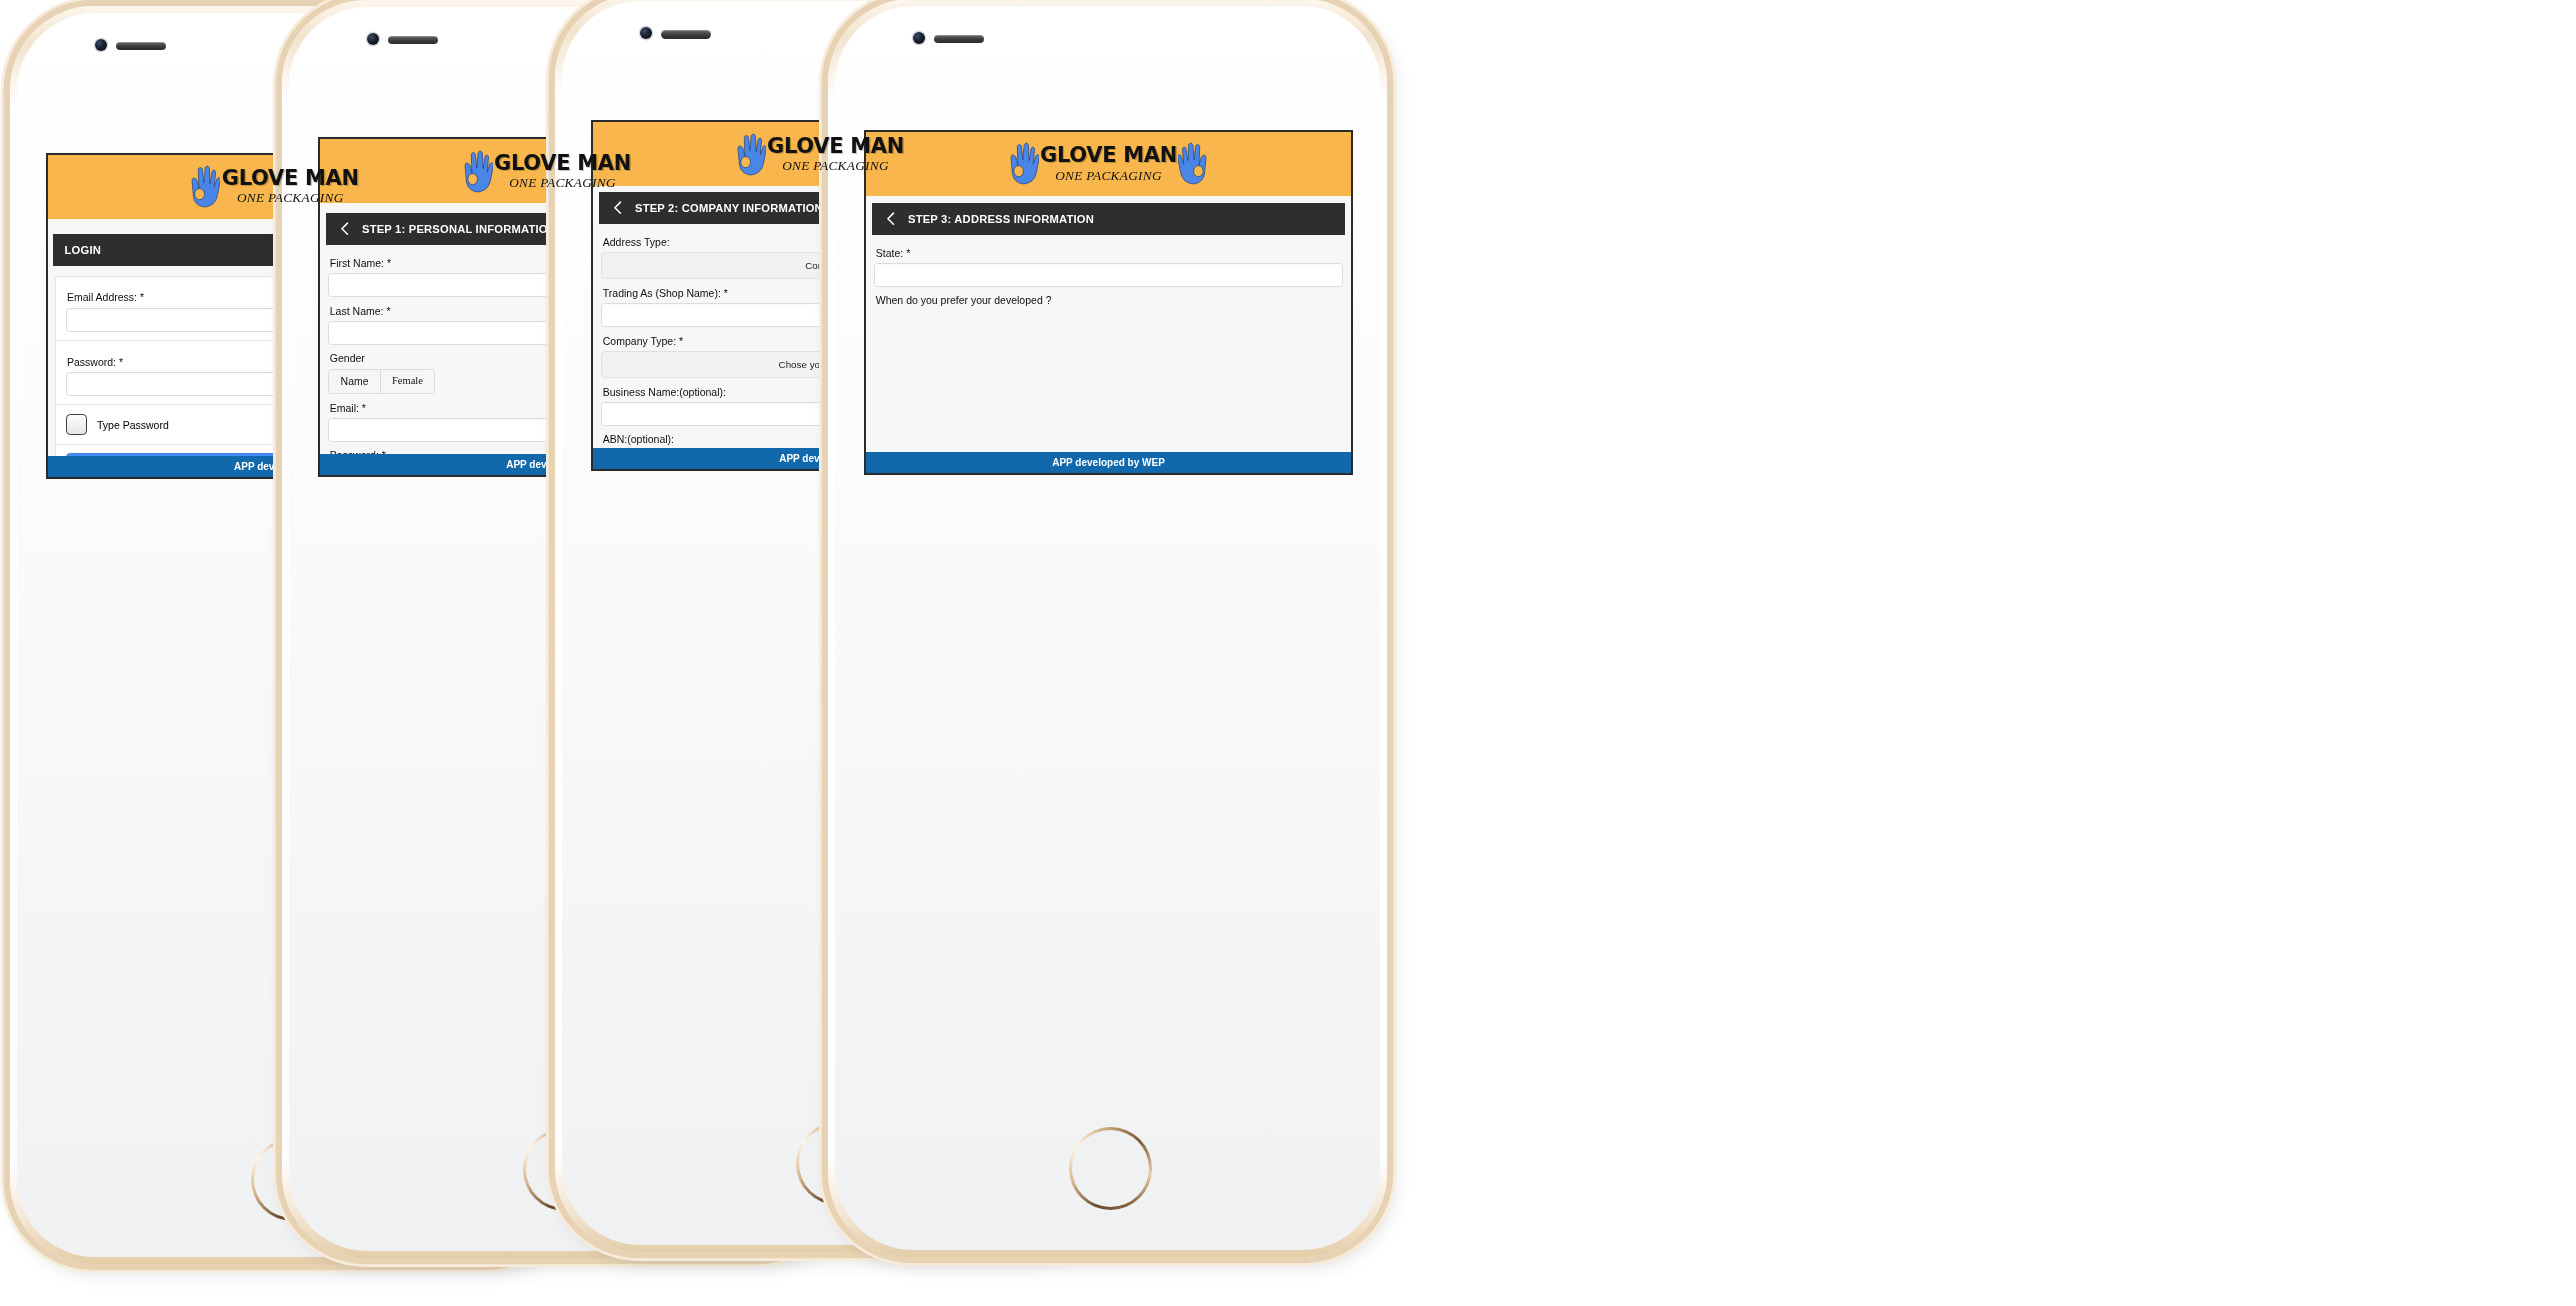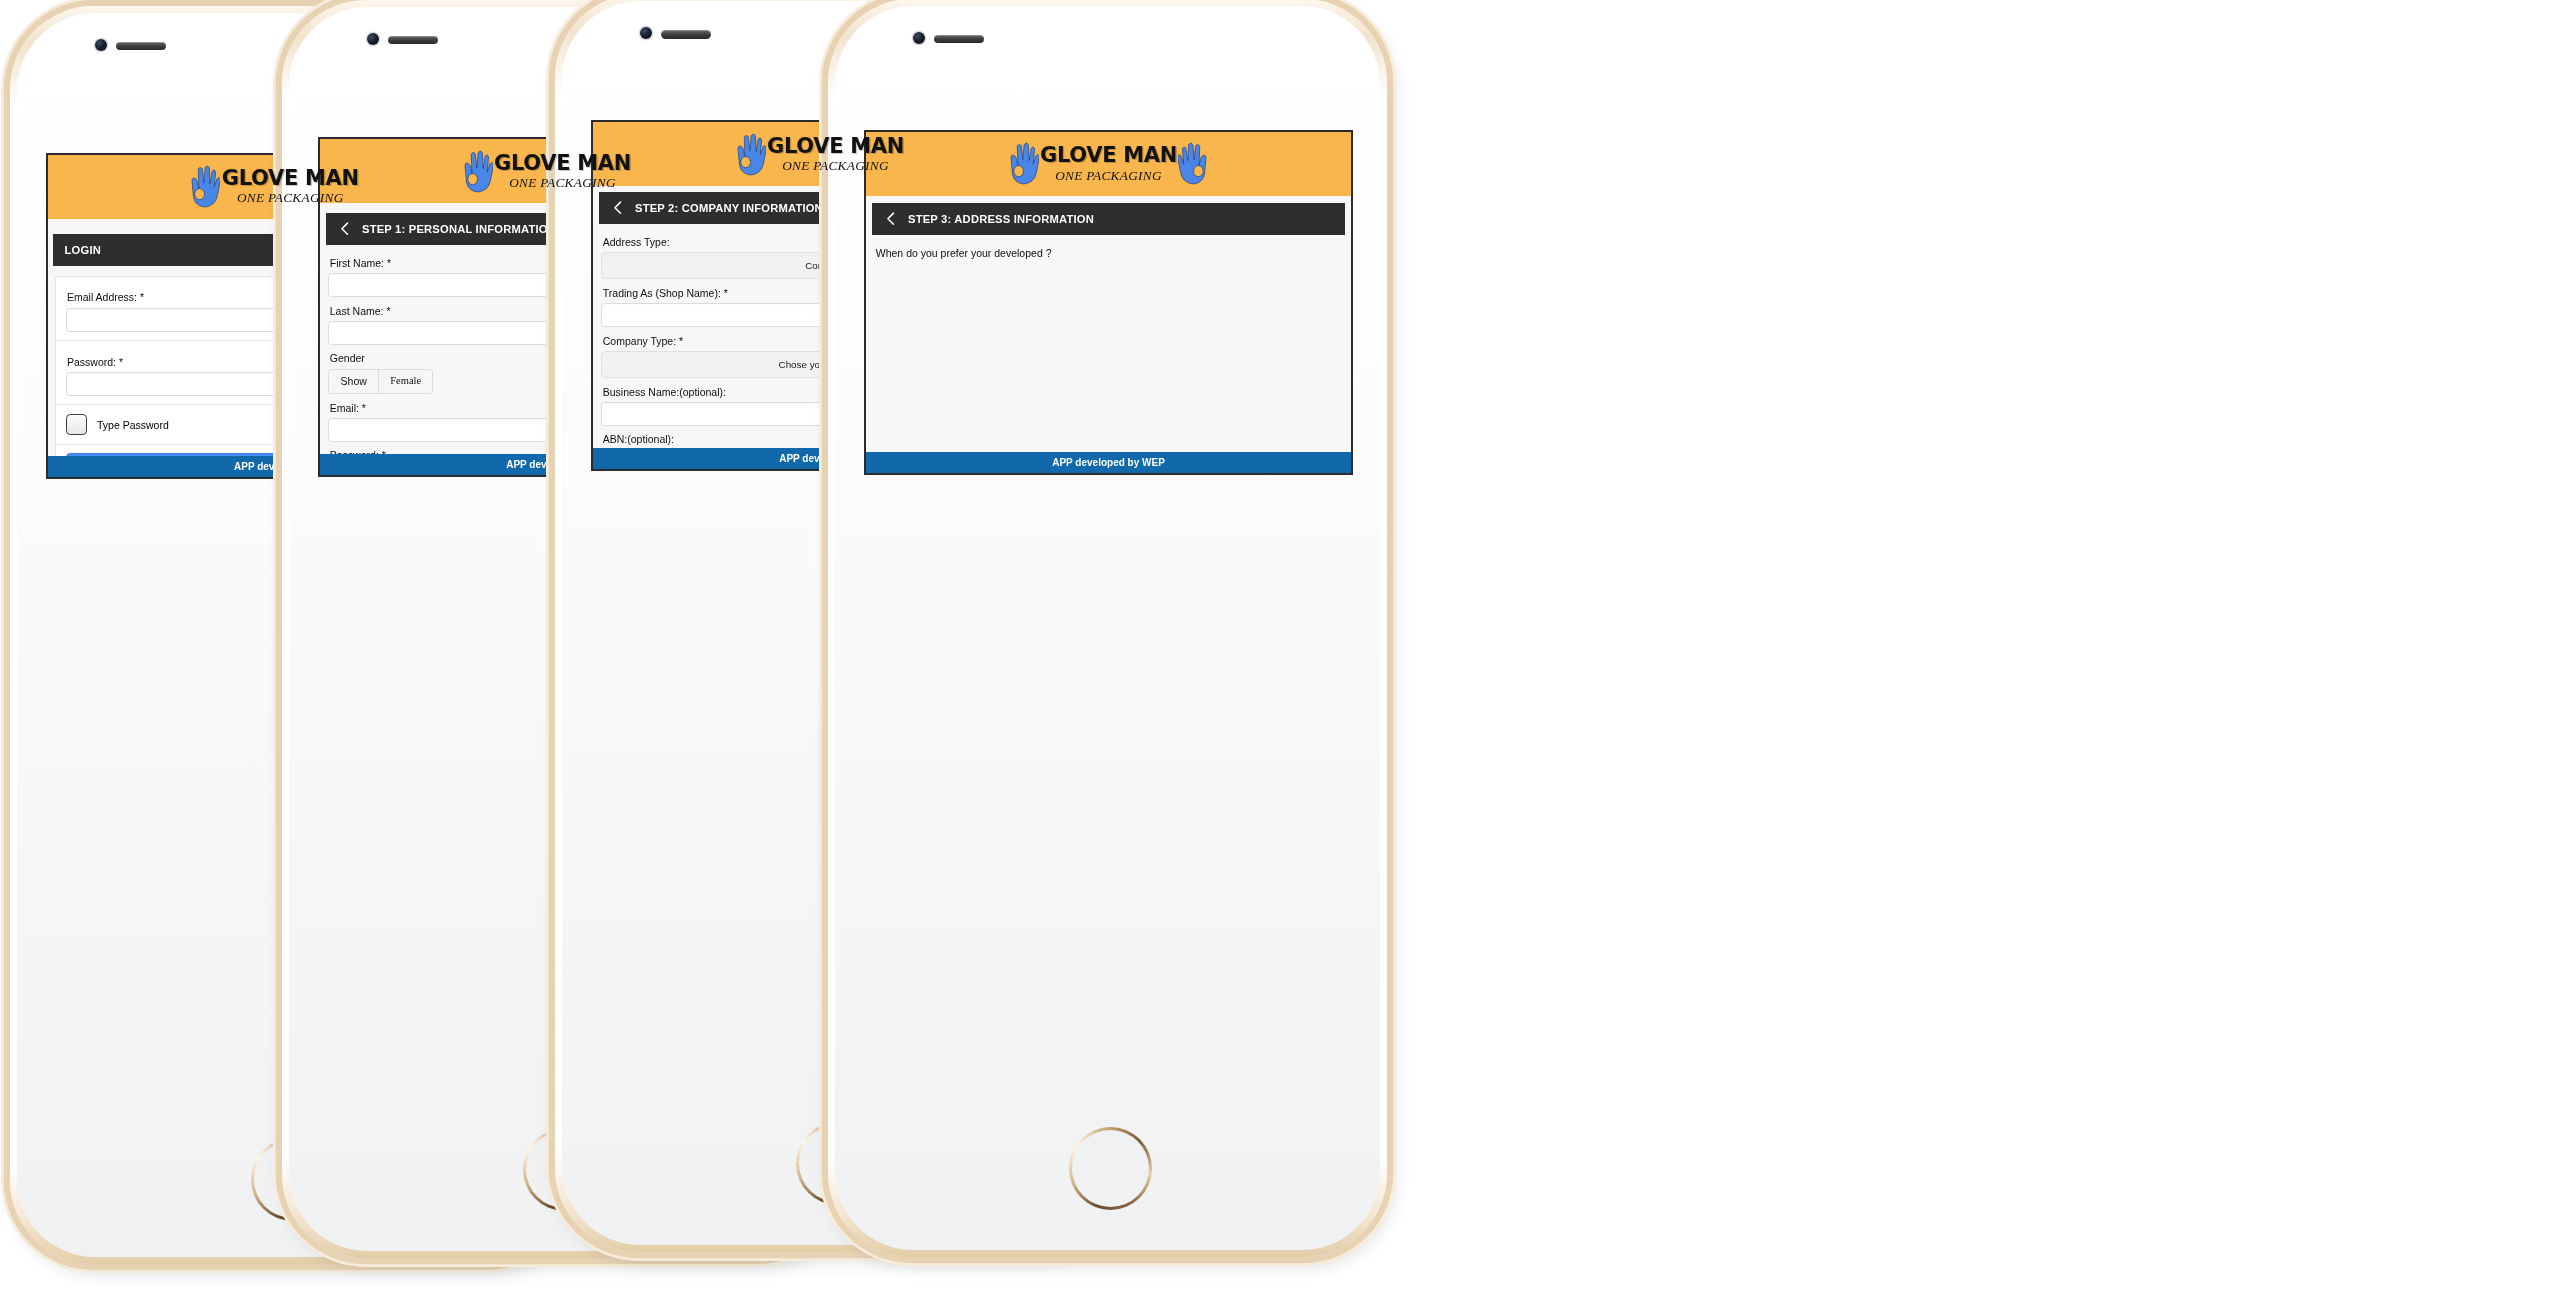"State: *" div.field { html: none -> <div> <div>State: *</div> <input> </div> }
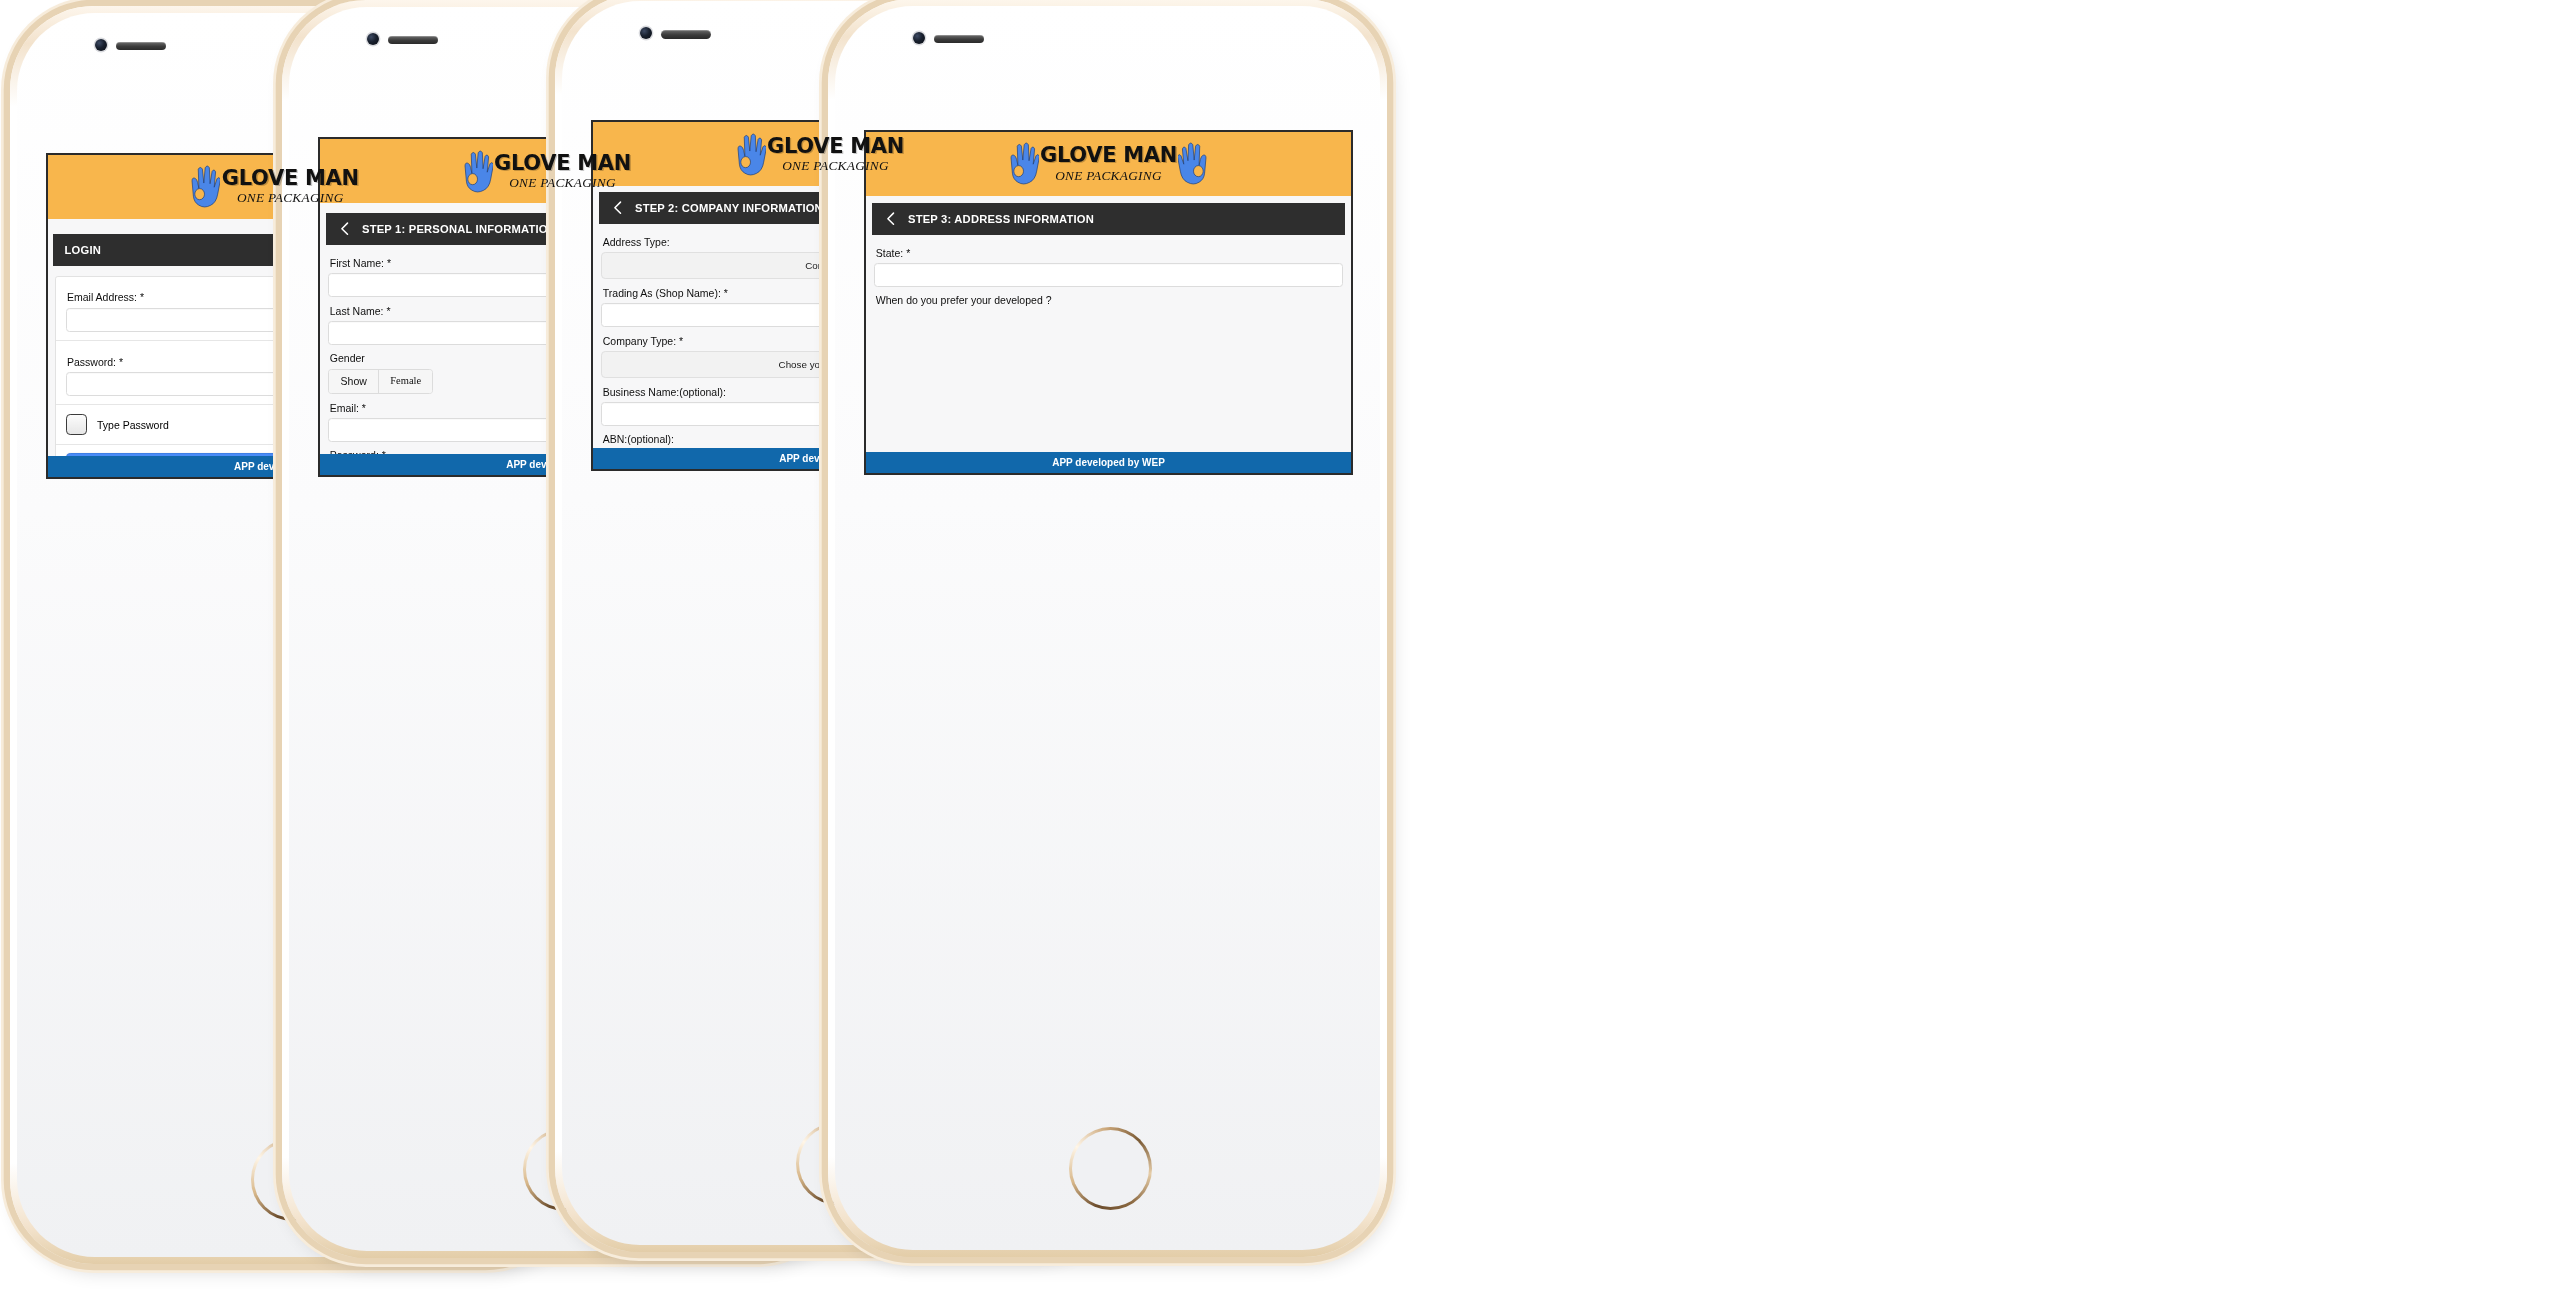"Show" div { text: Show -> Name }
